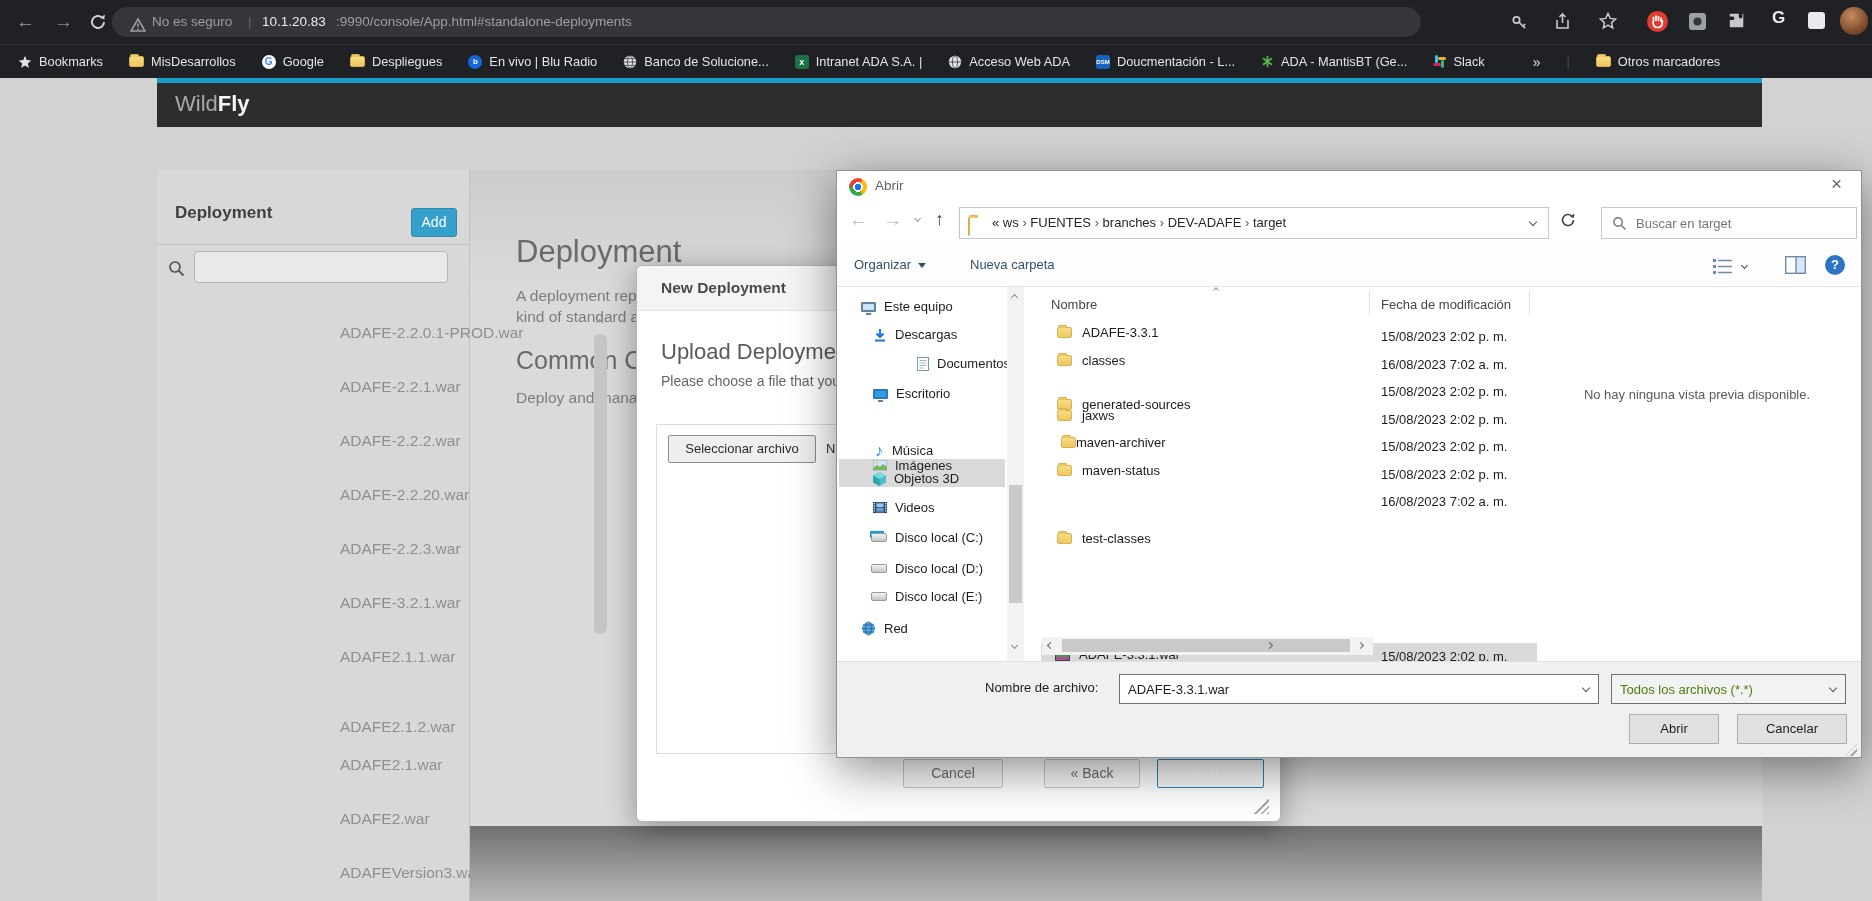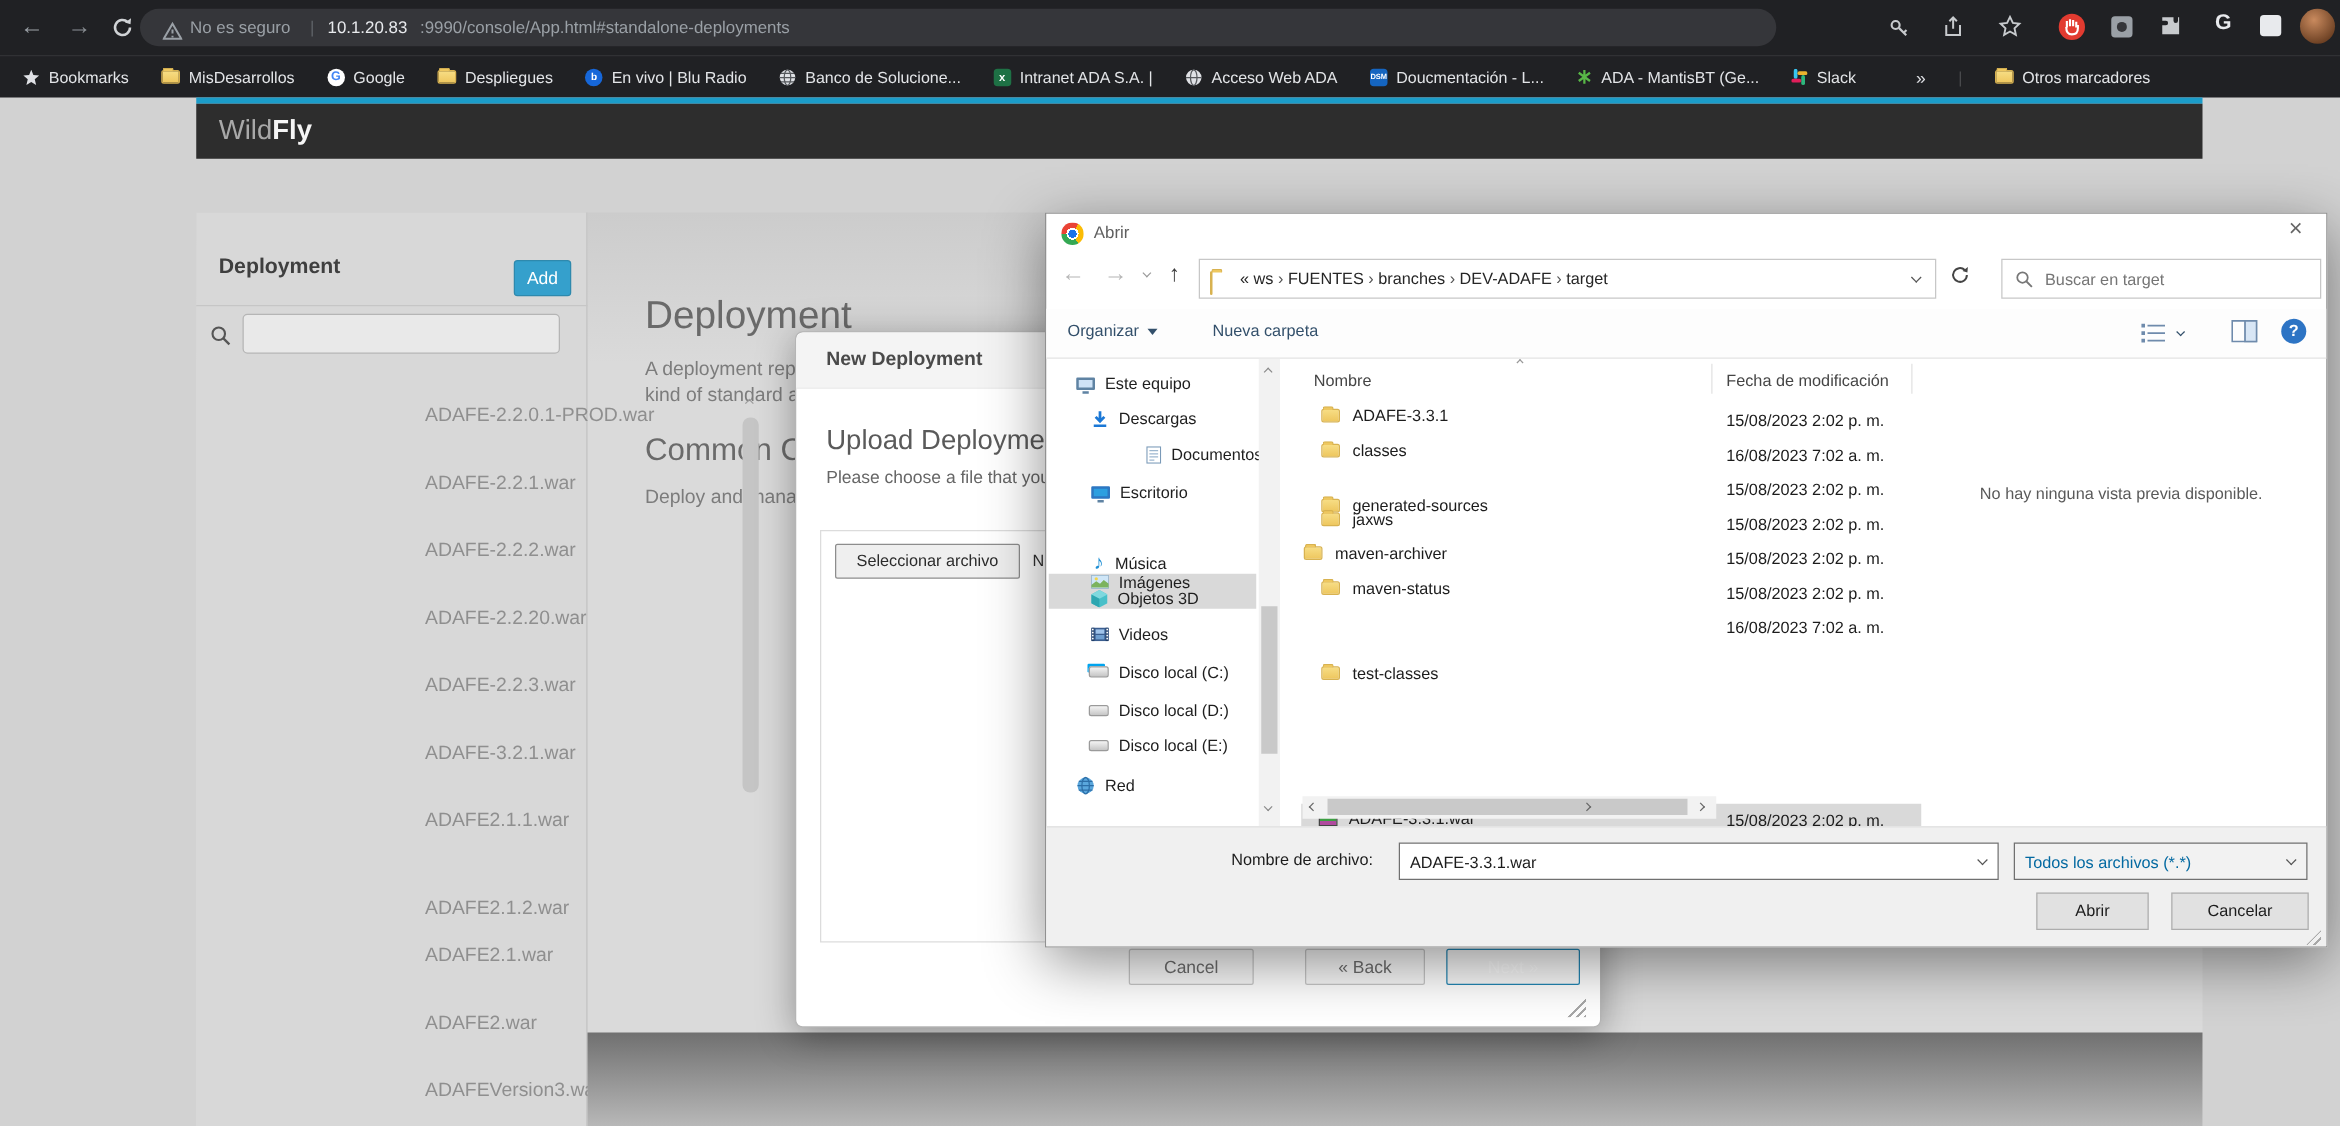"maven-archiver" div.abs { gap: 10px -> none; left: 206px -> 224px }
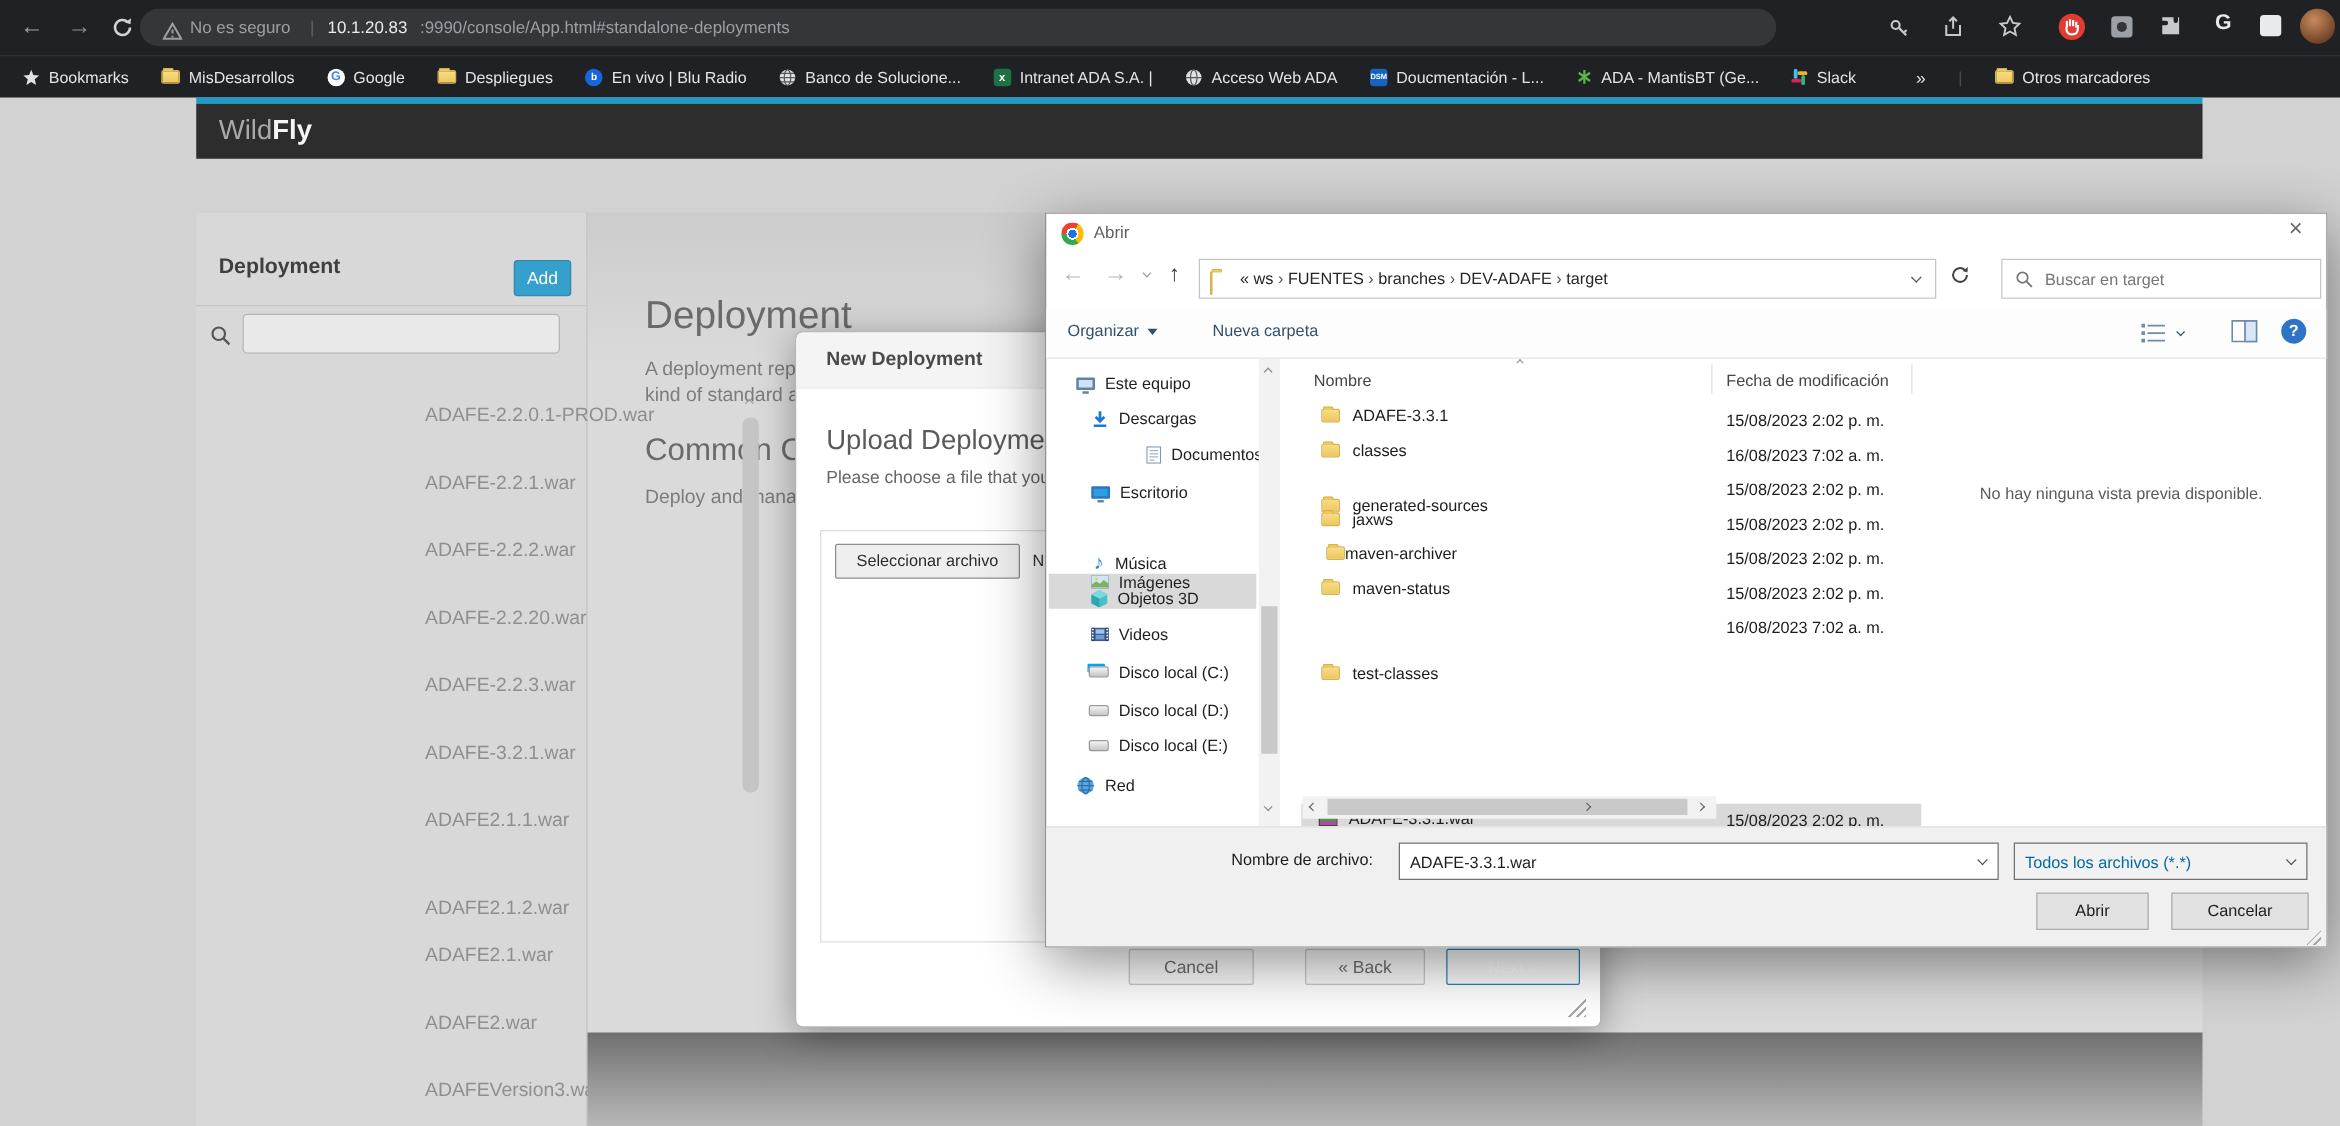"Todos los archivos (*.*)" span.abs { color: #0369a1 -> #4d7c0f }
